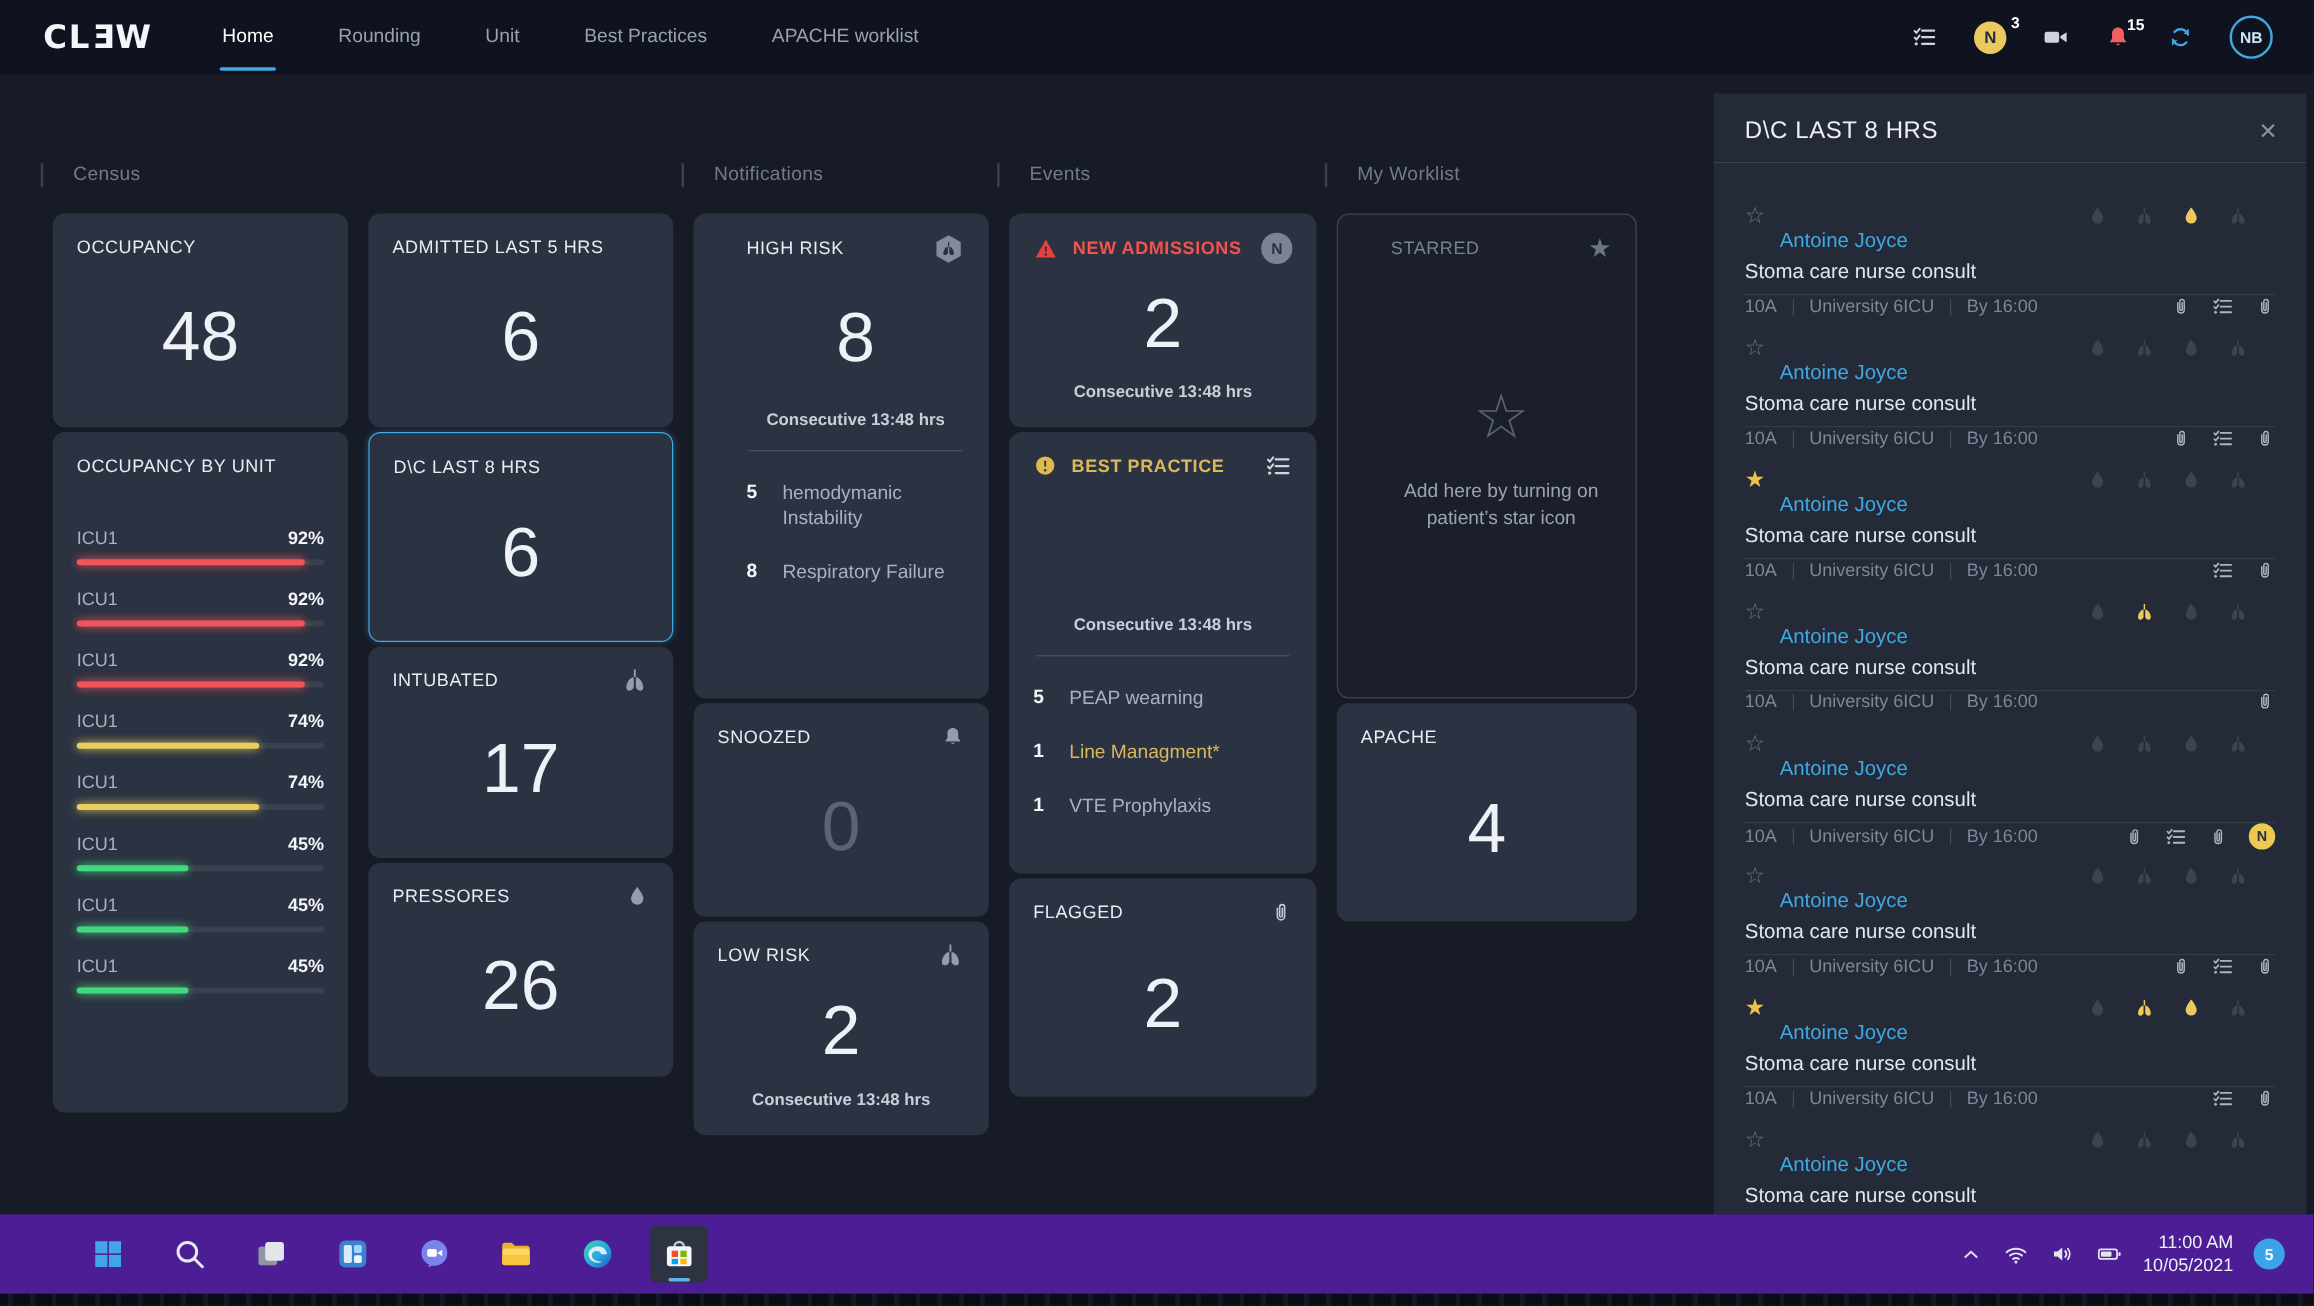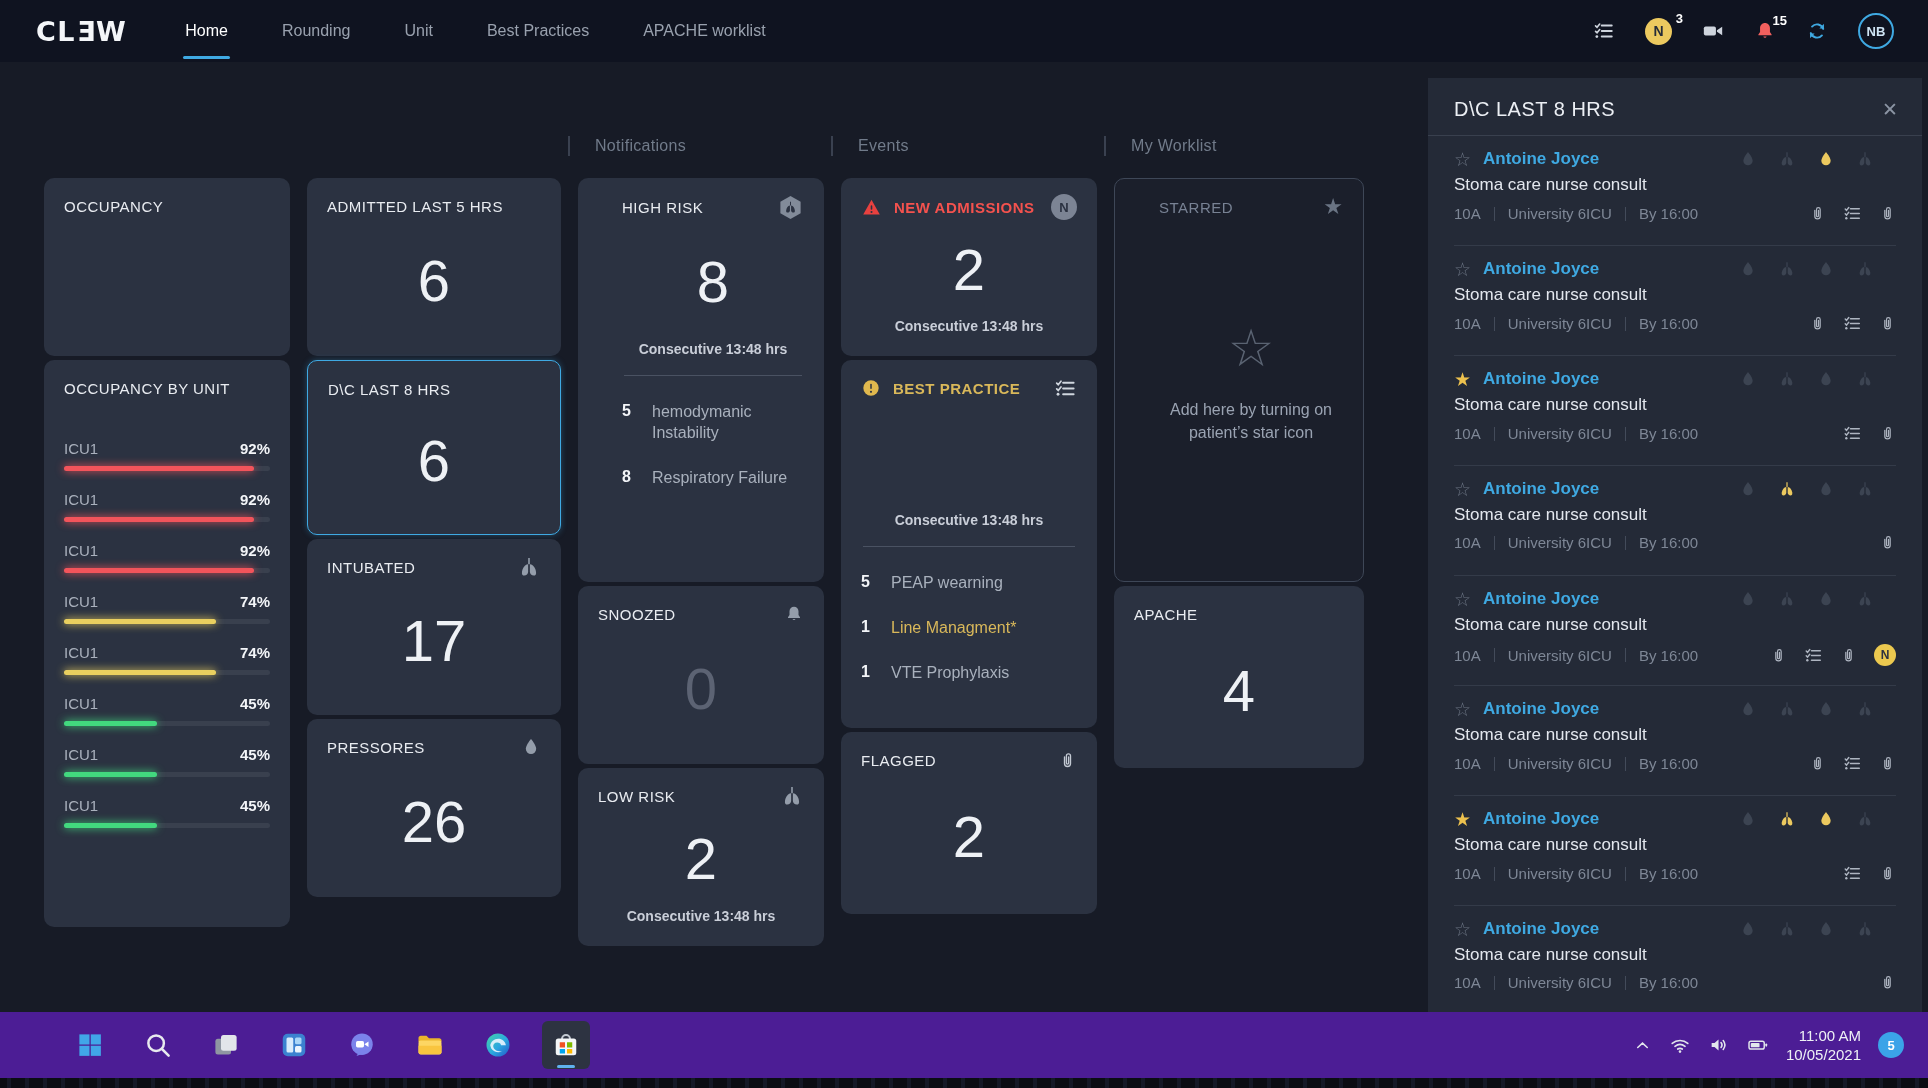"Census" div.hdr { html: none -> <div>Census</div> }
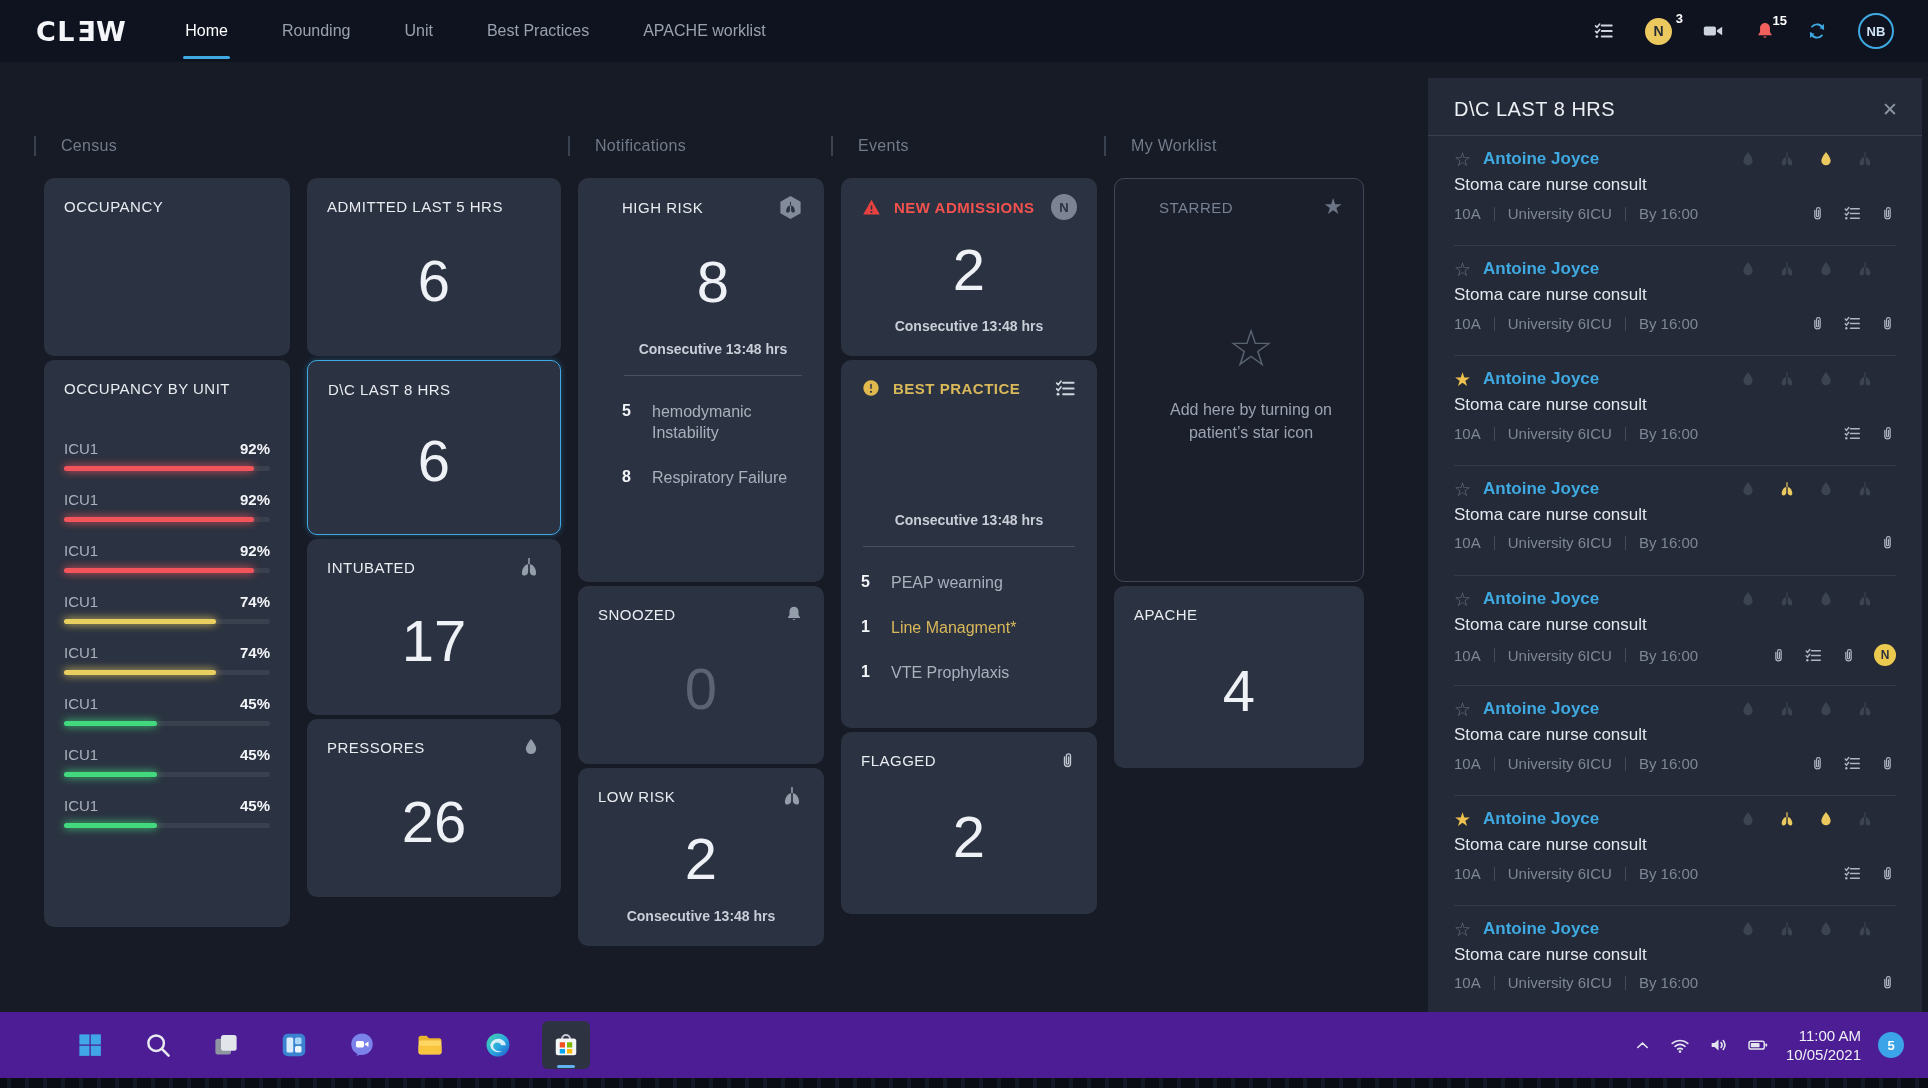"Antoine Joyce" .e-name { font-weight: 700 -> 400; margin-top: none -> 42px }
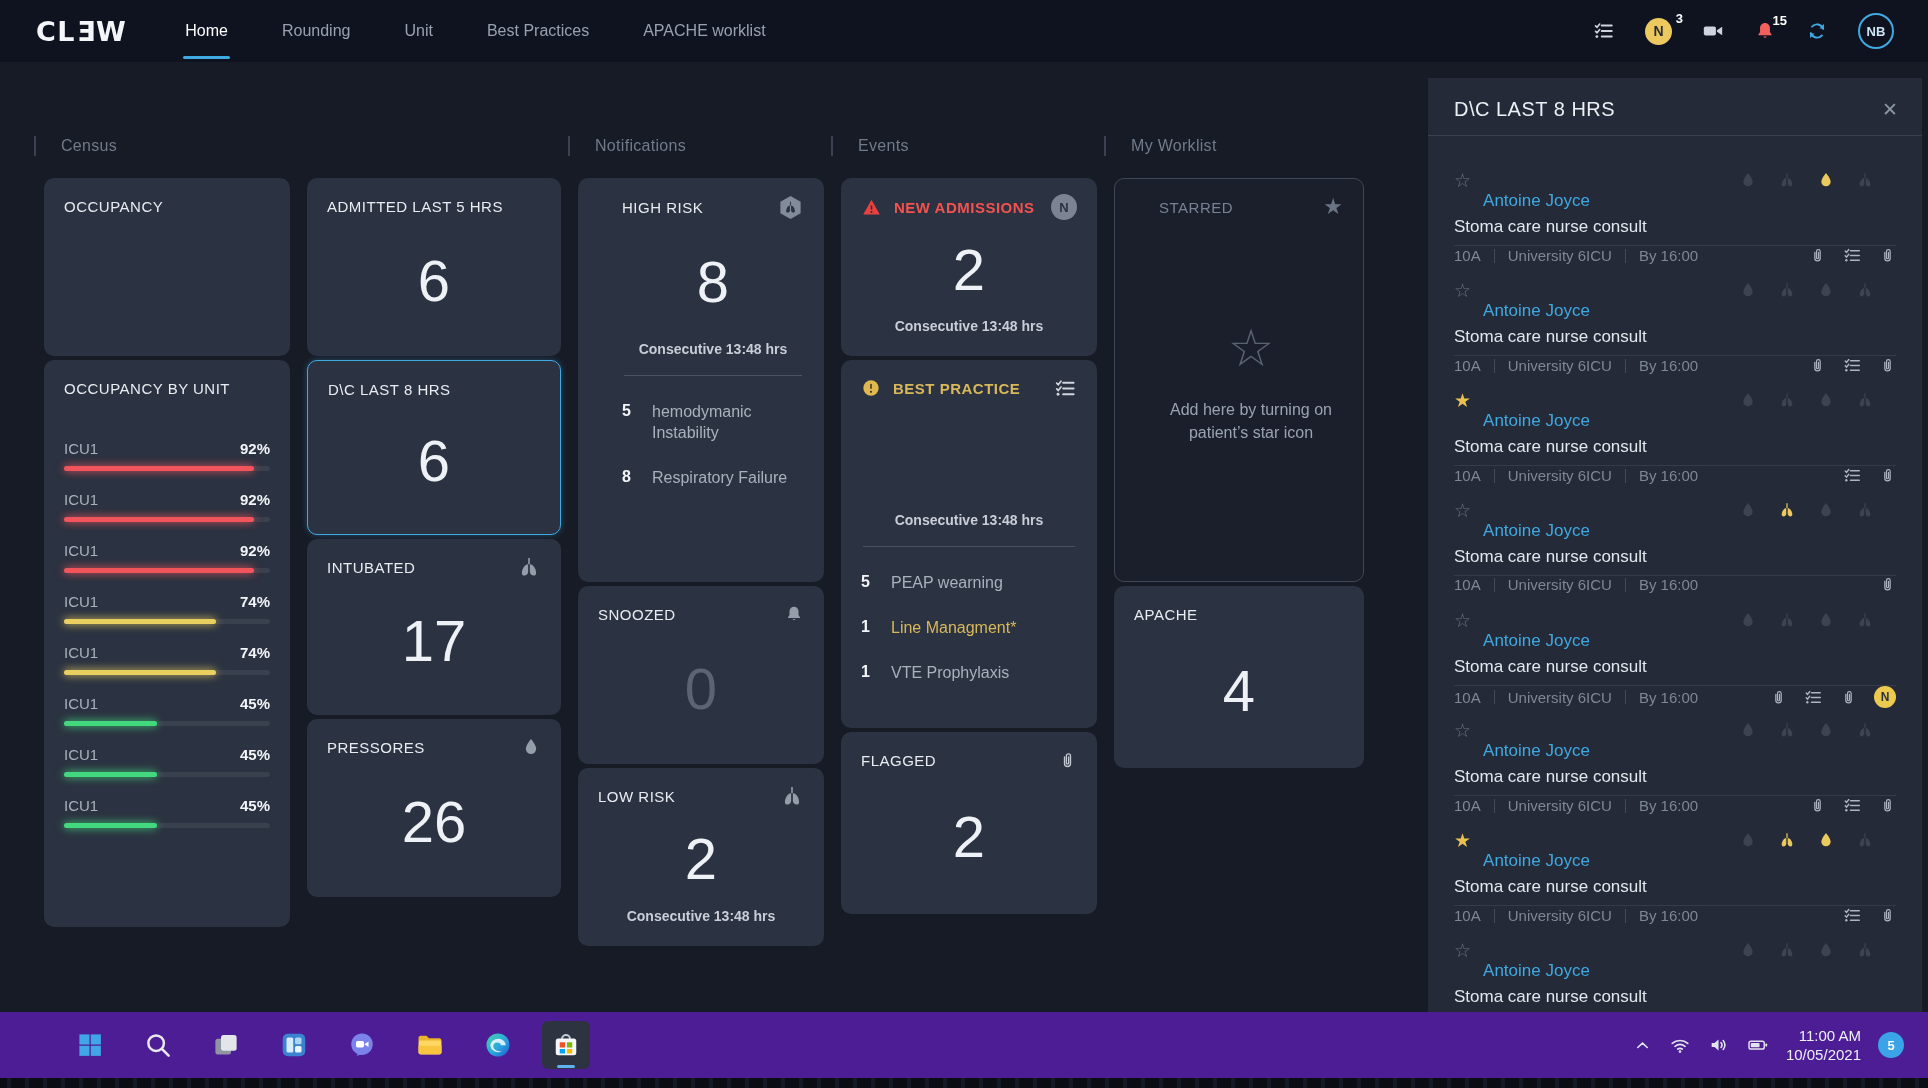"48" div.big-num { html: none -> <div>48</div> }
